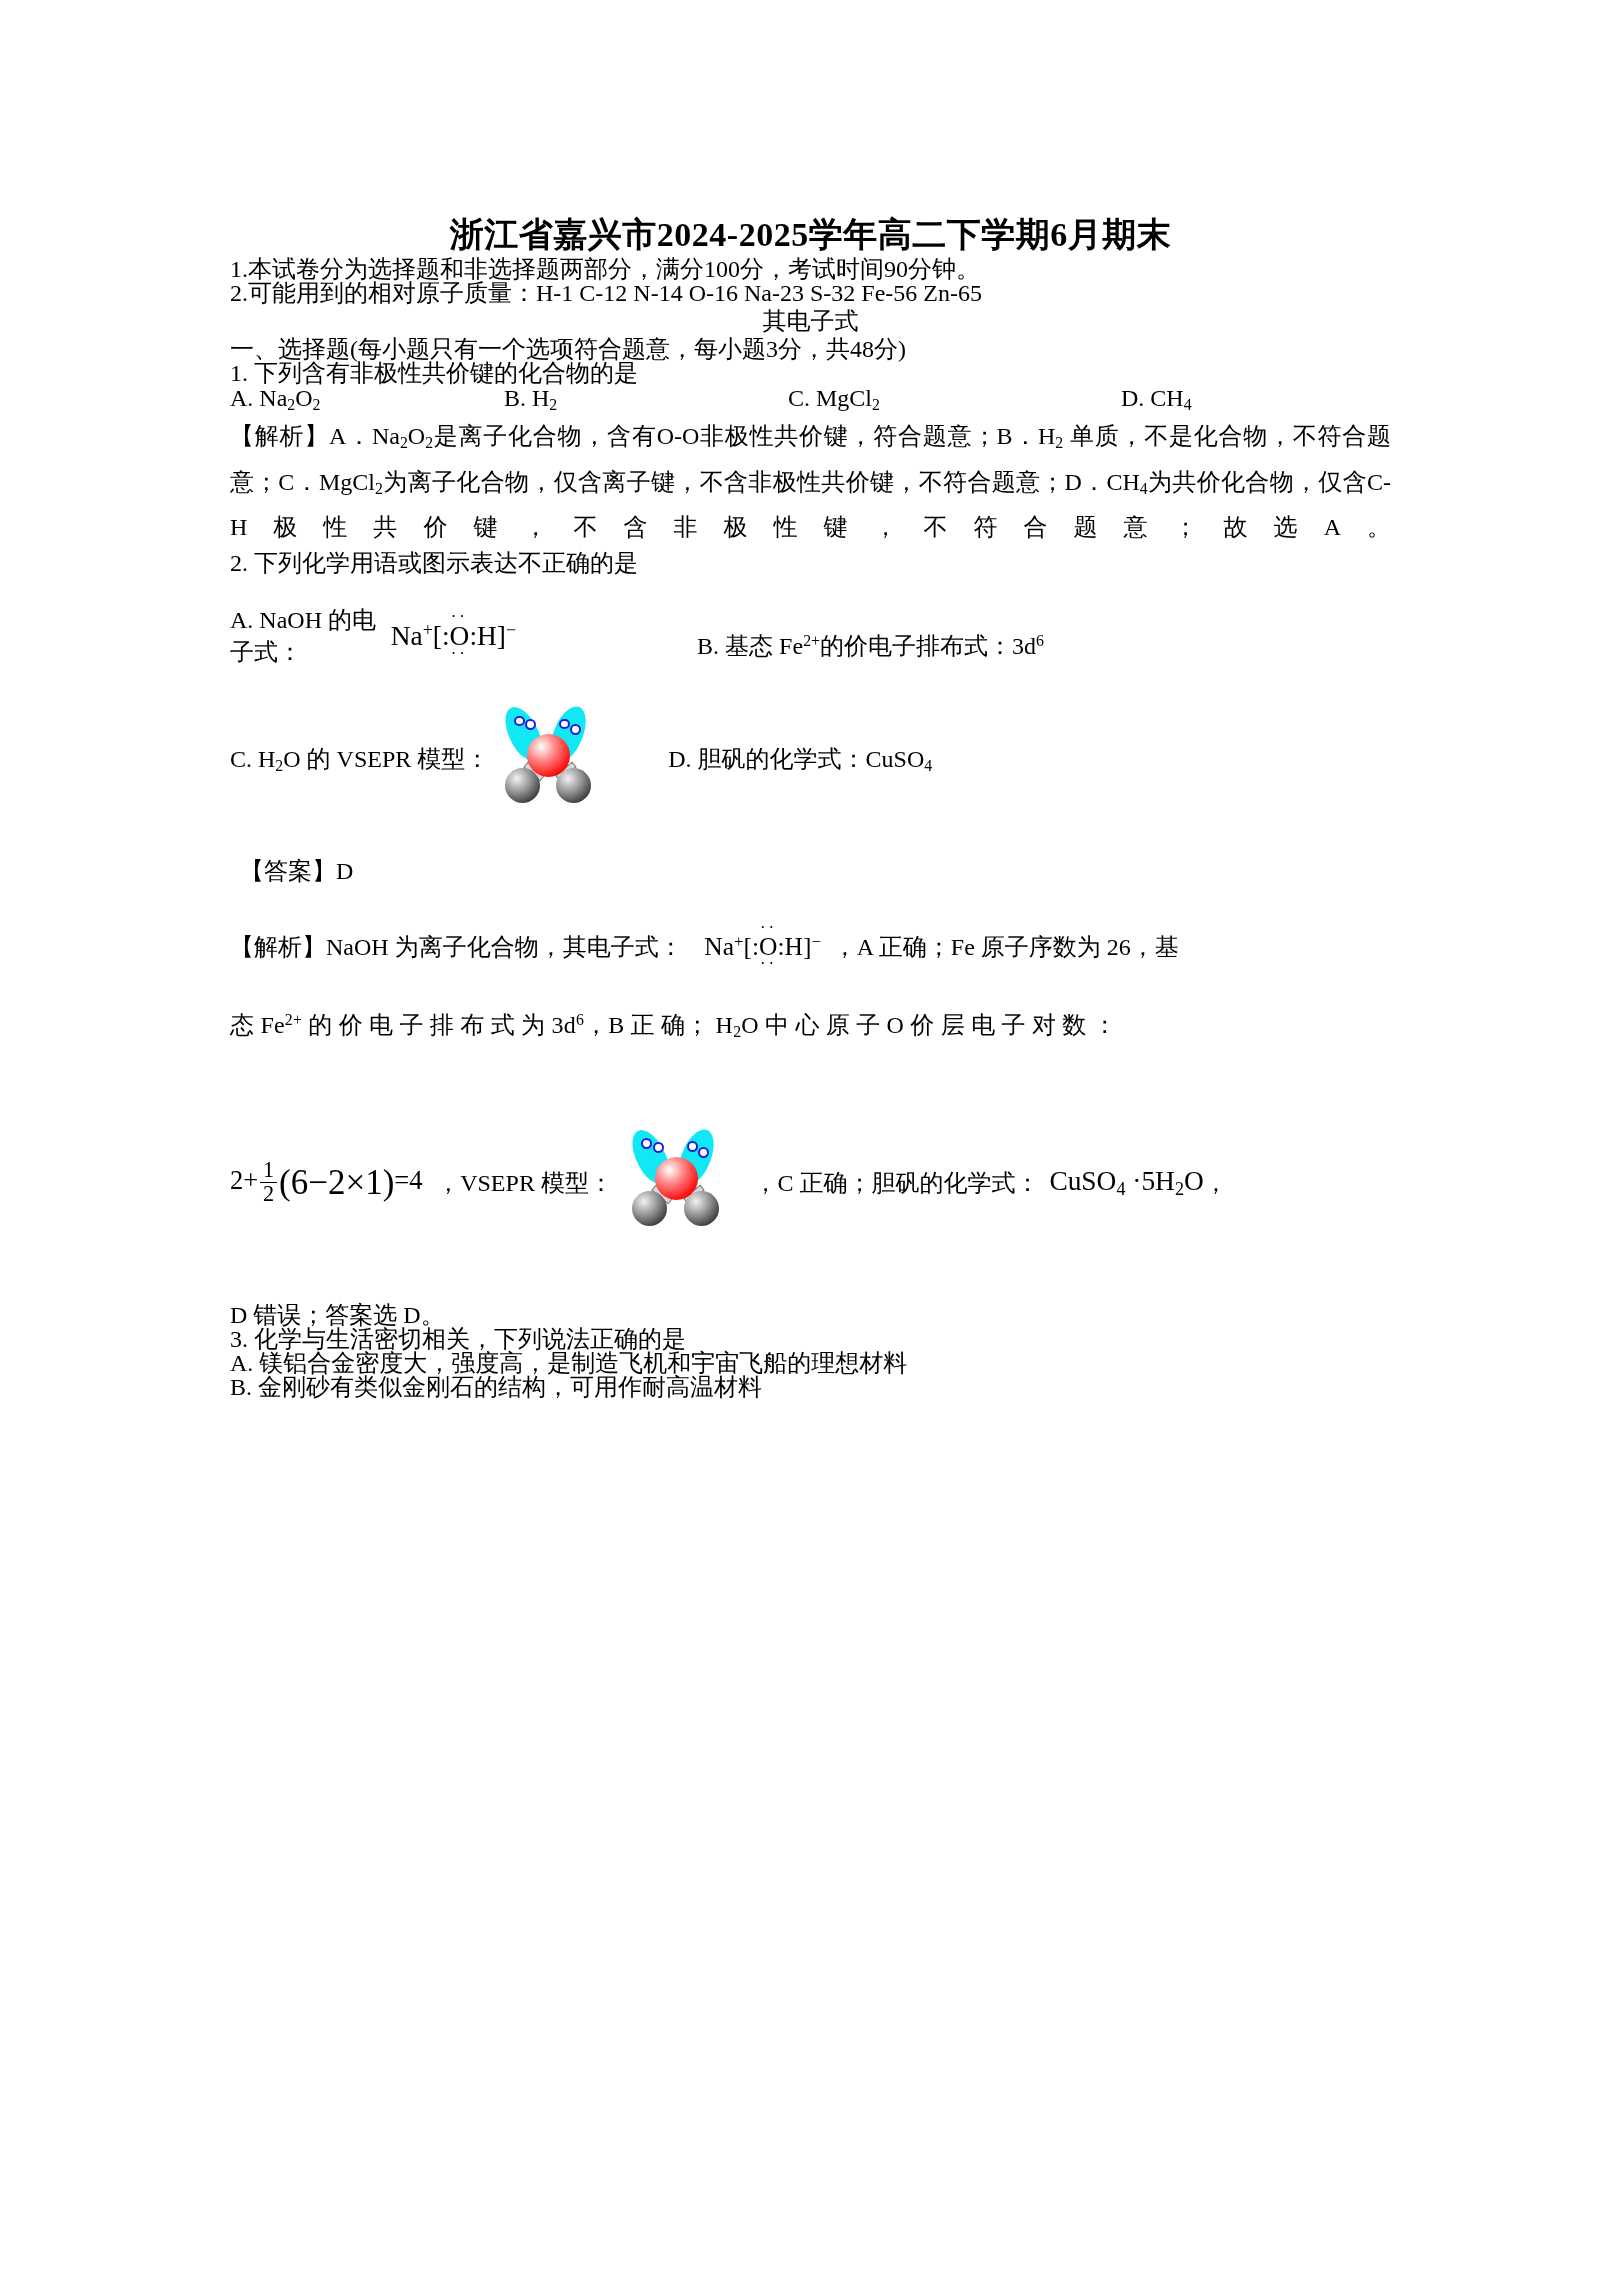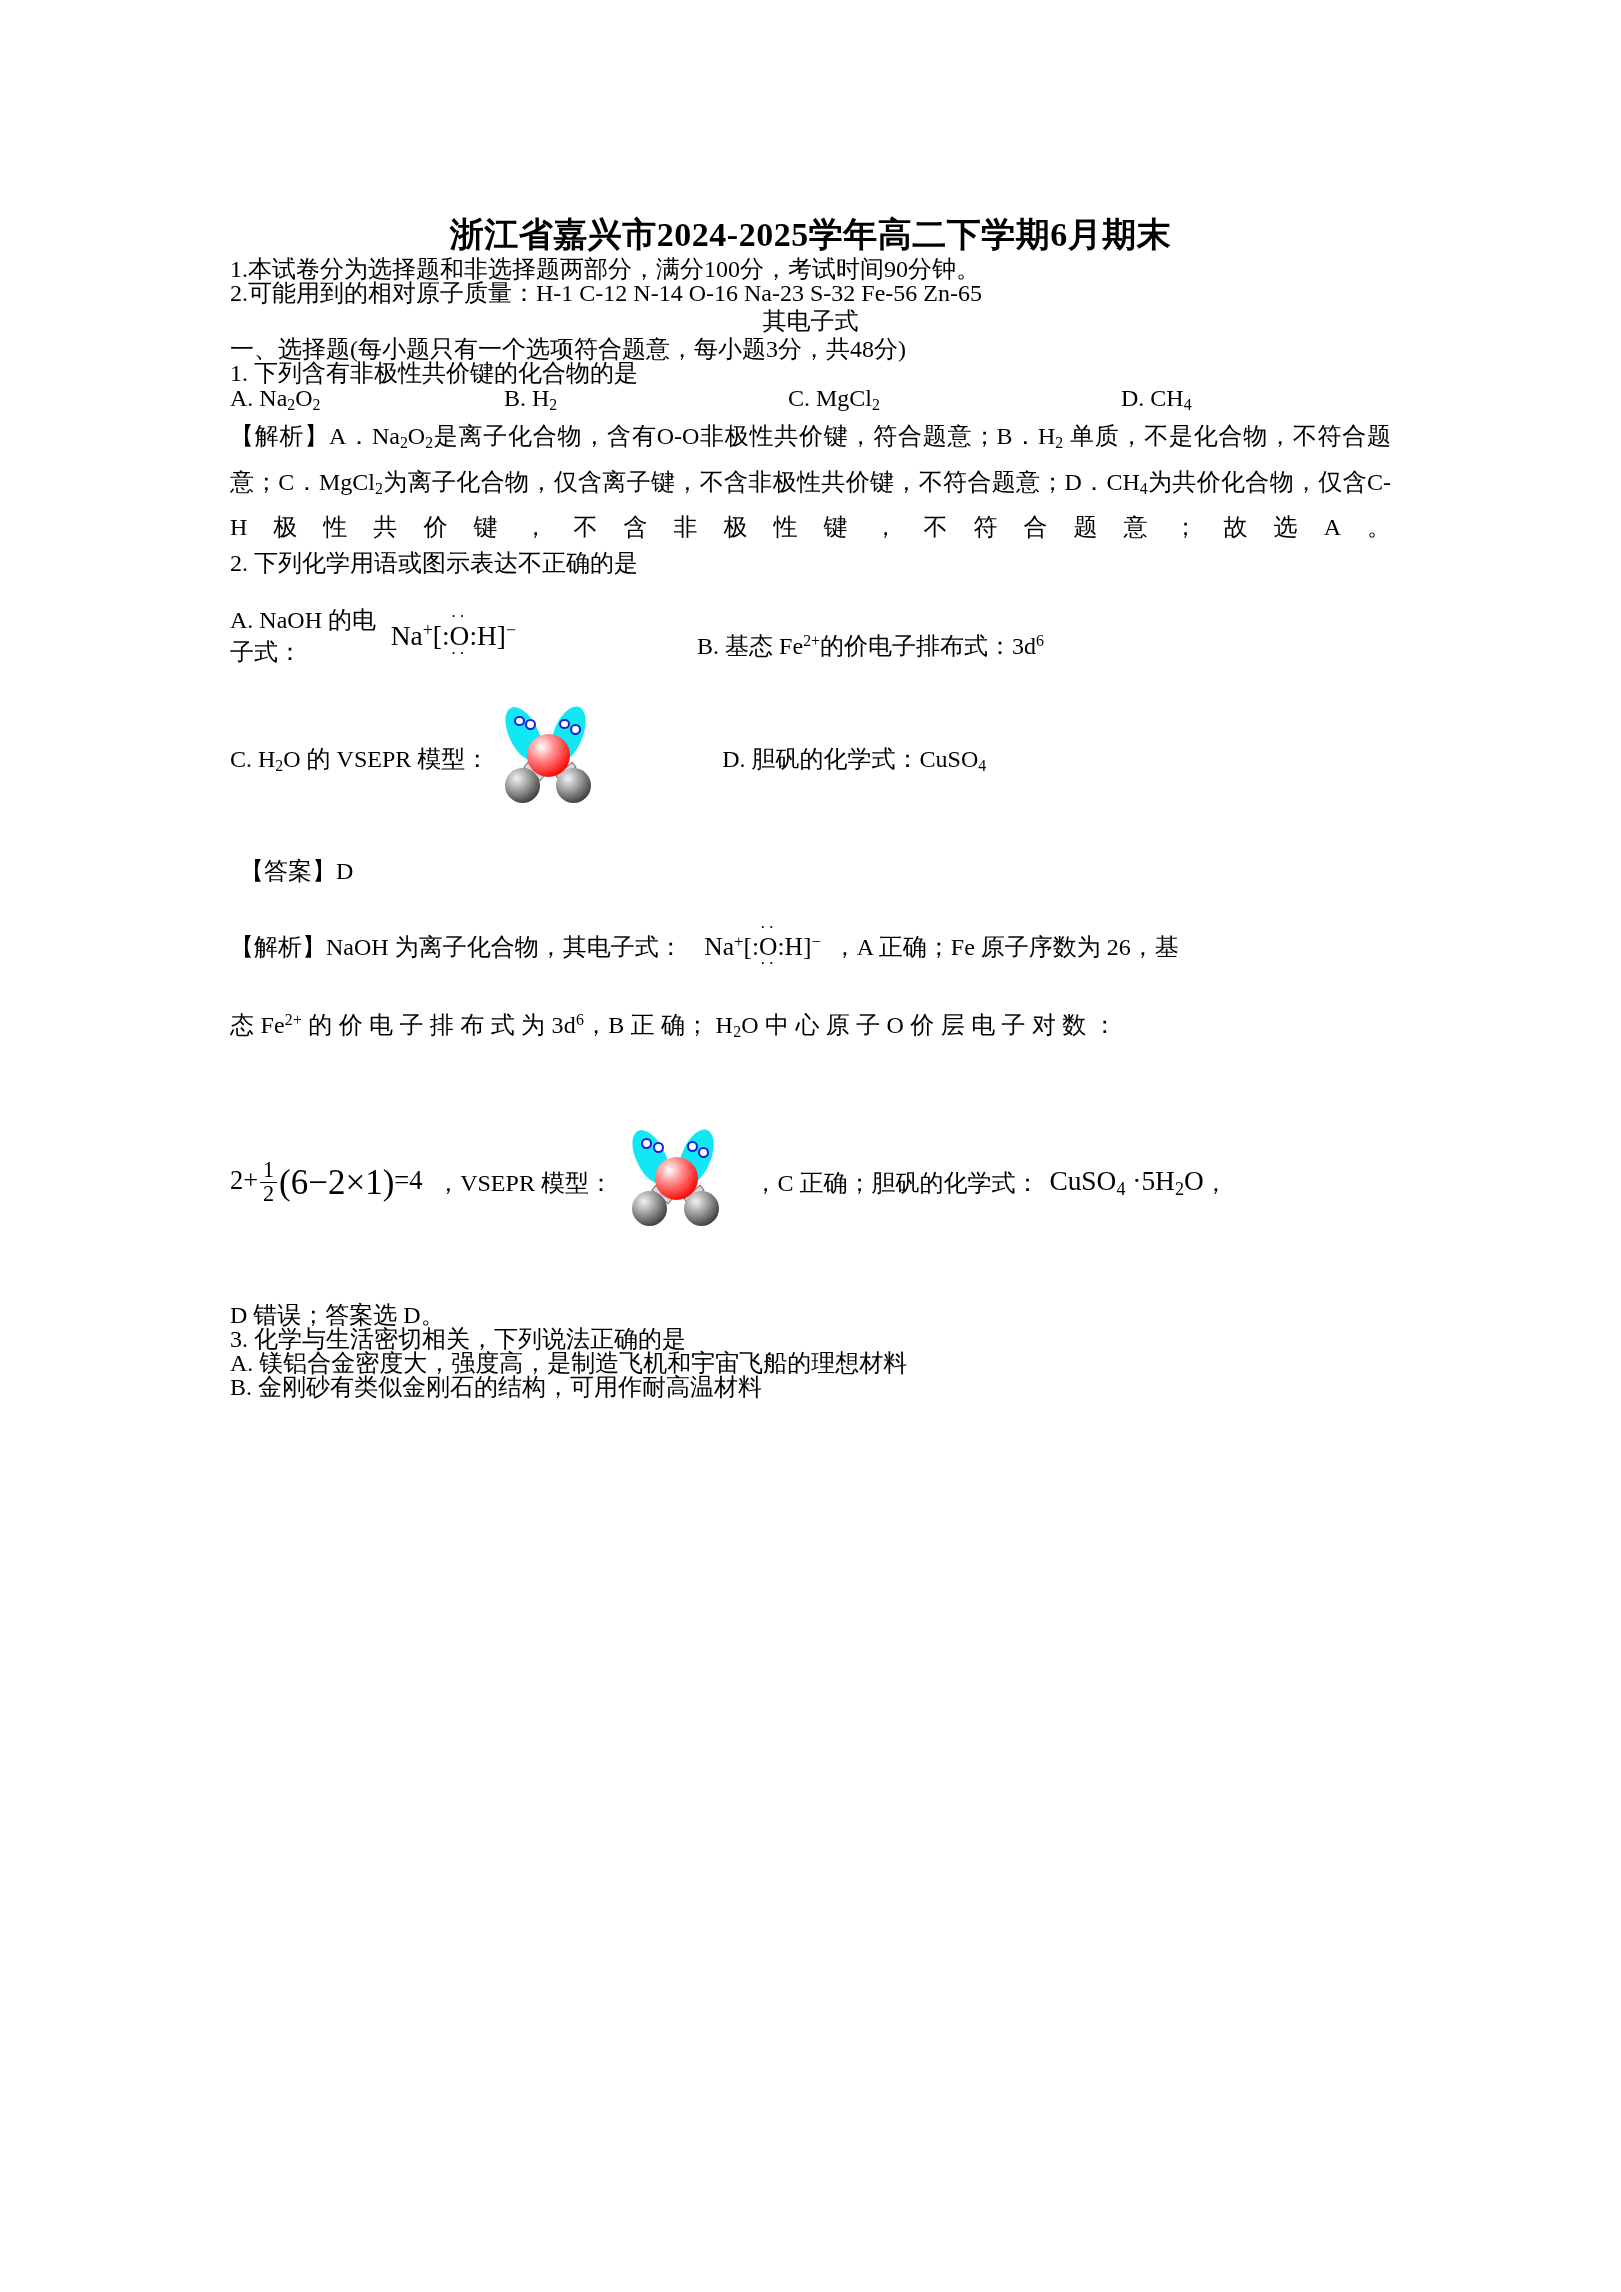"D. 胆矾的化学式：CuSO4" span { margin-left: 102px -> 48px }
